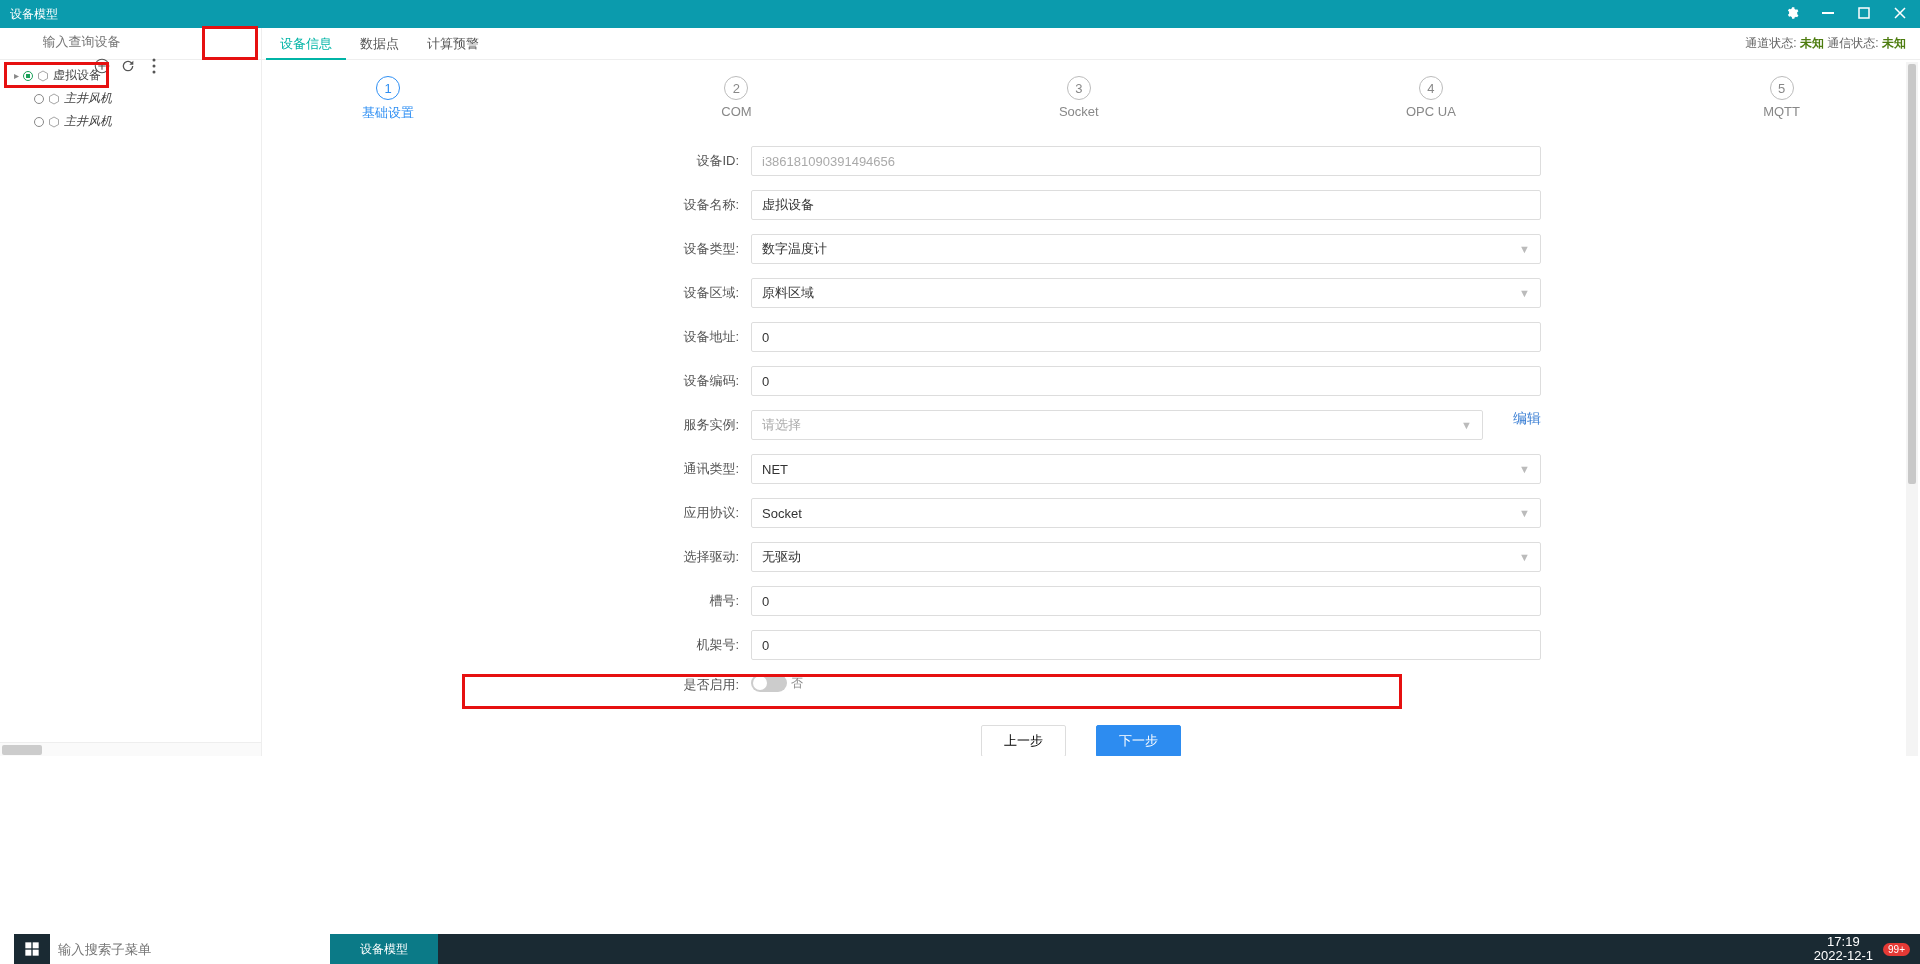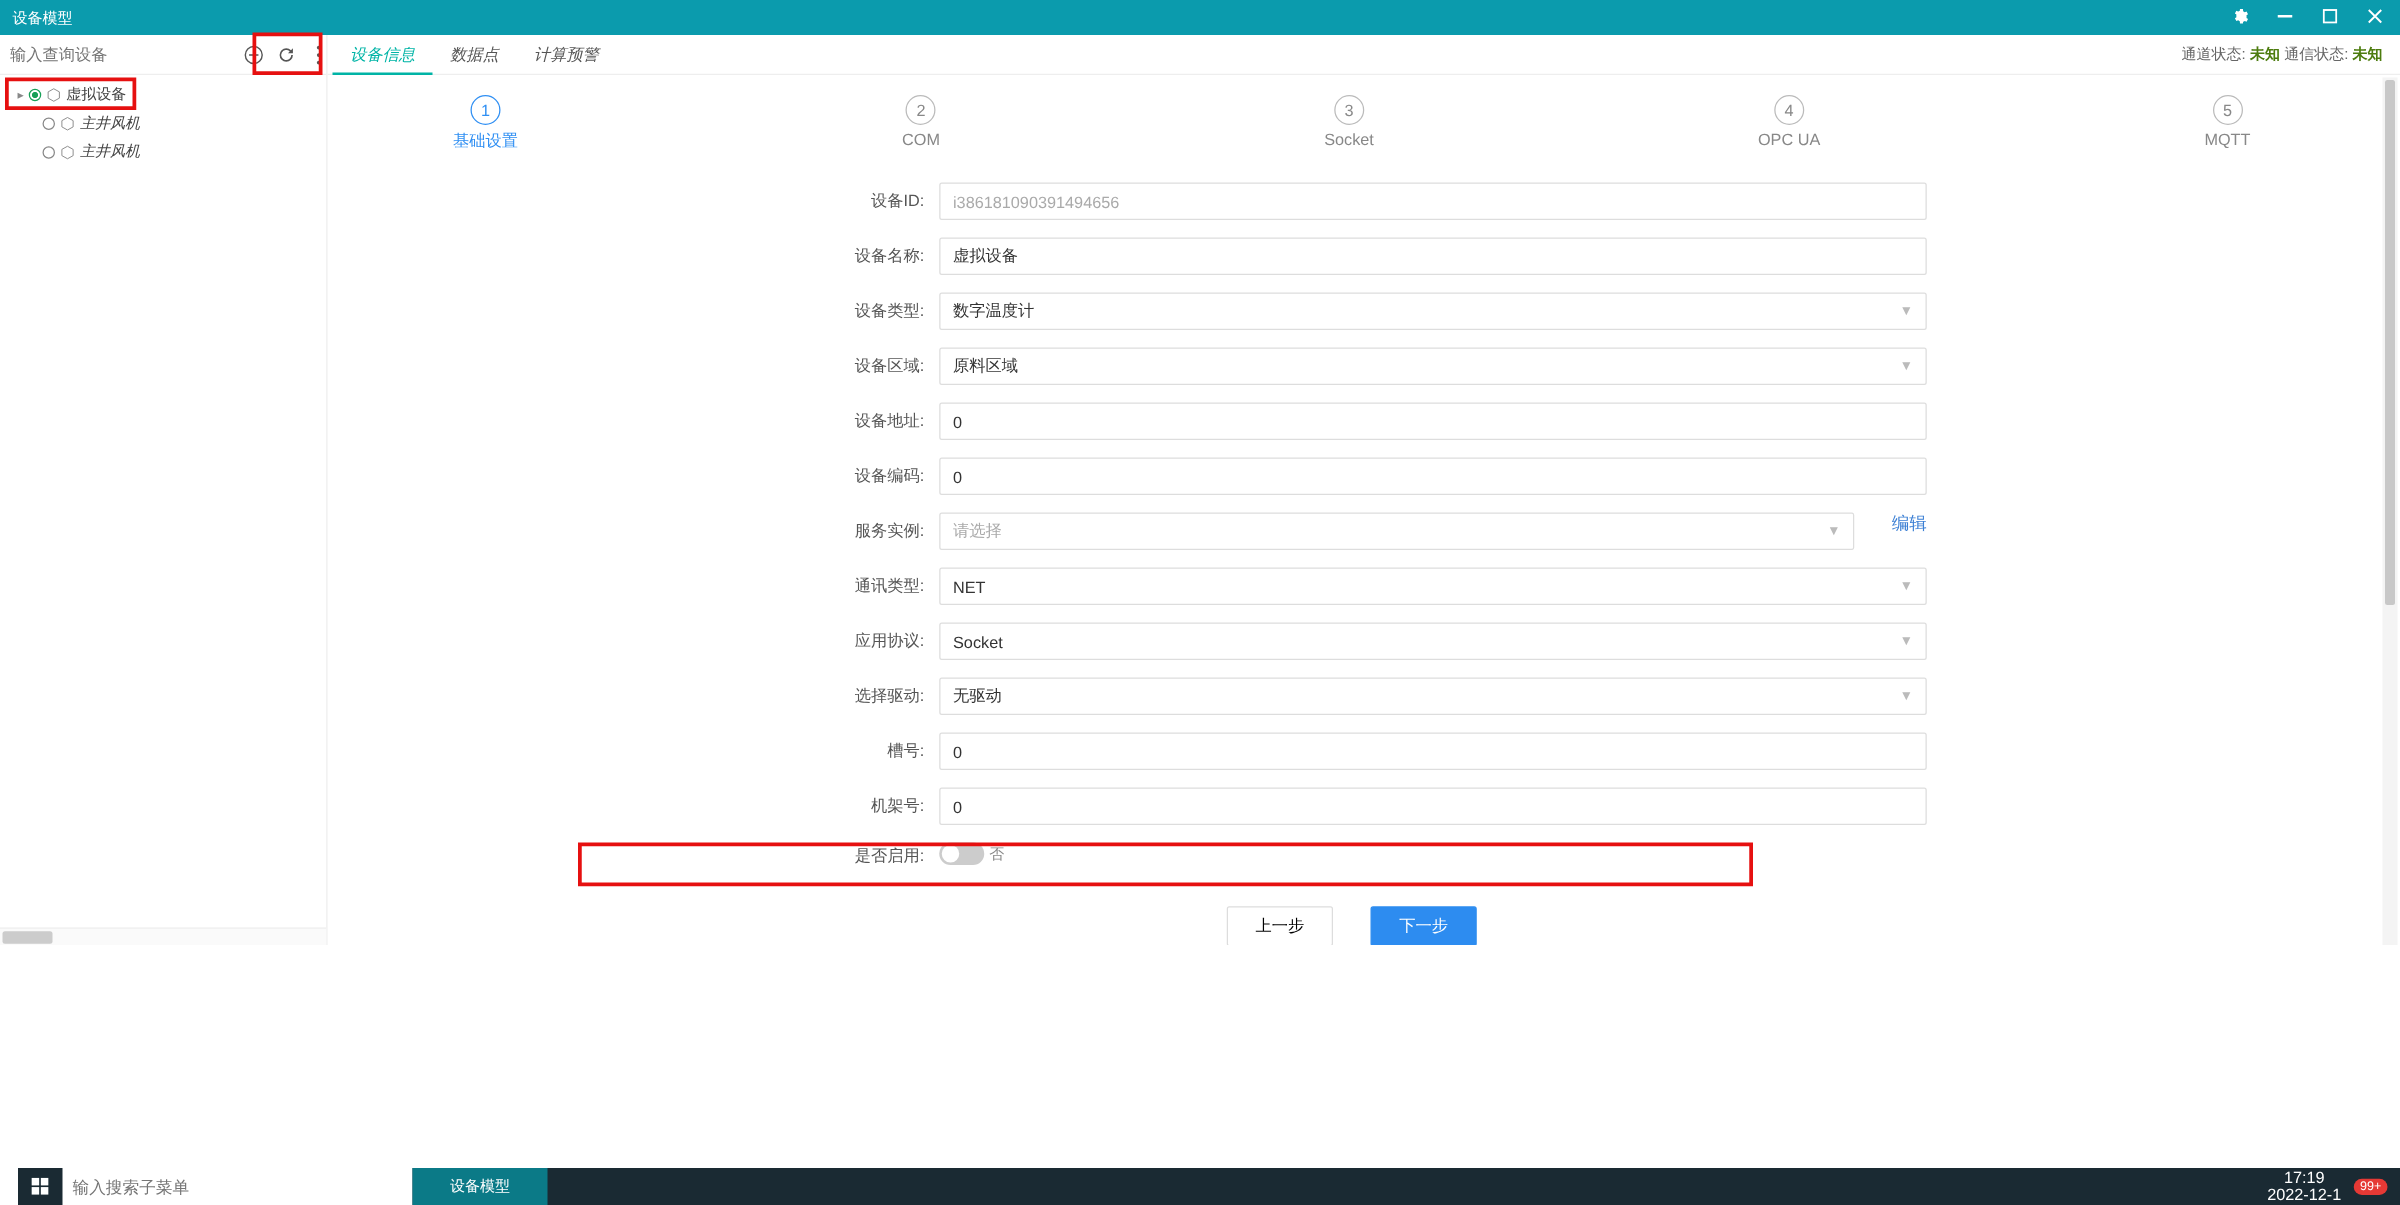"输入查询设备" .sidebar-top { flex-direction: none -> column }
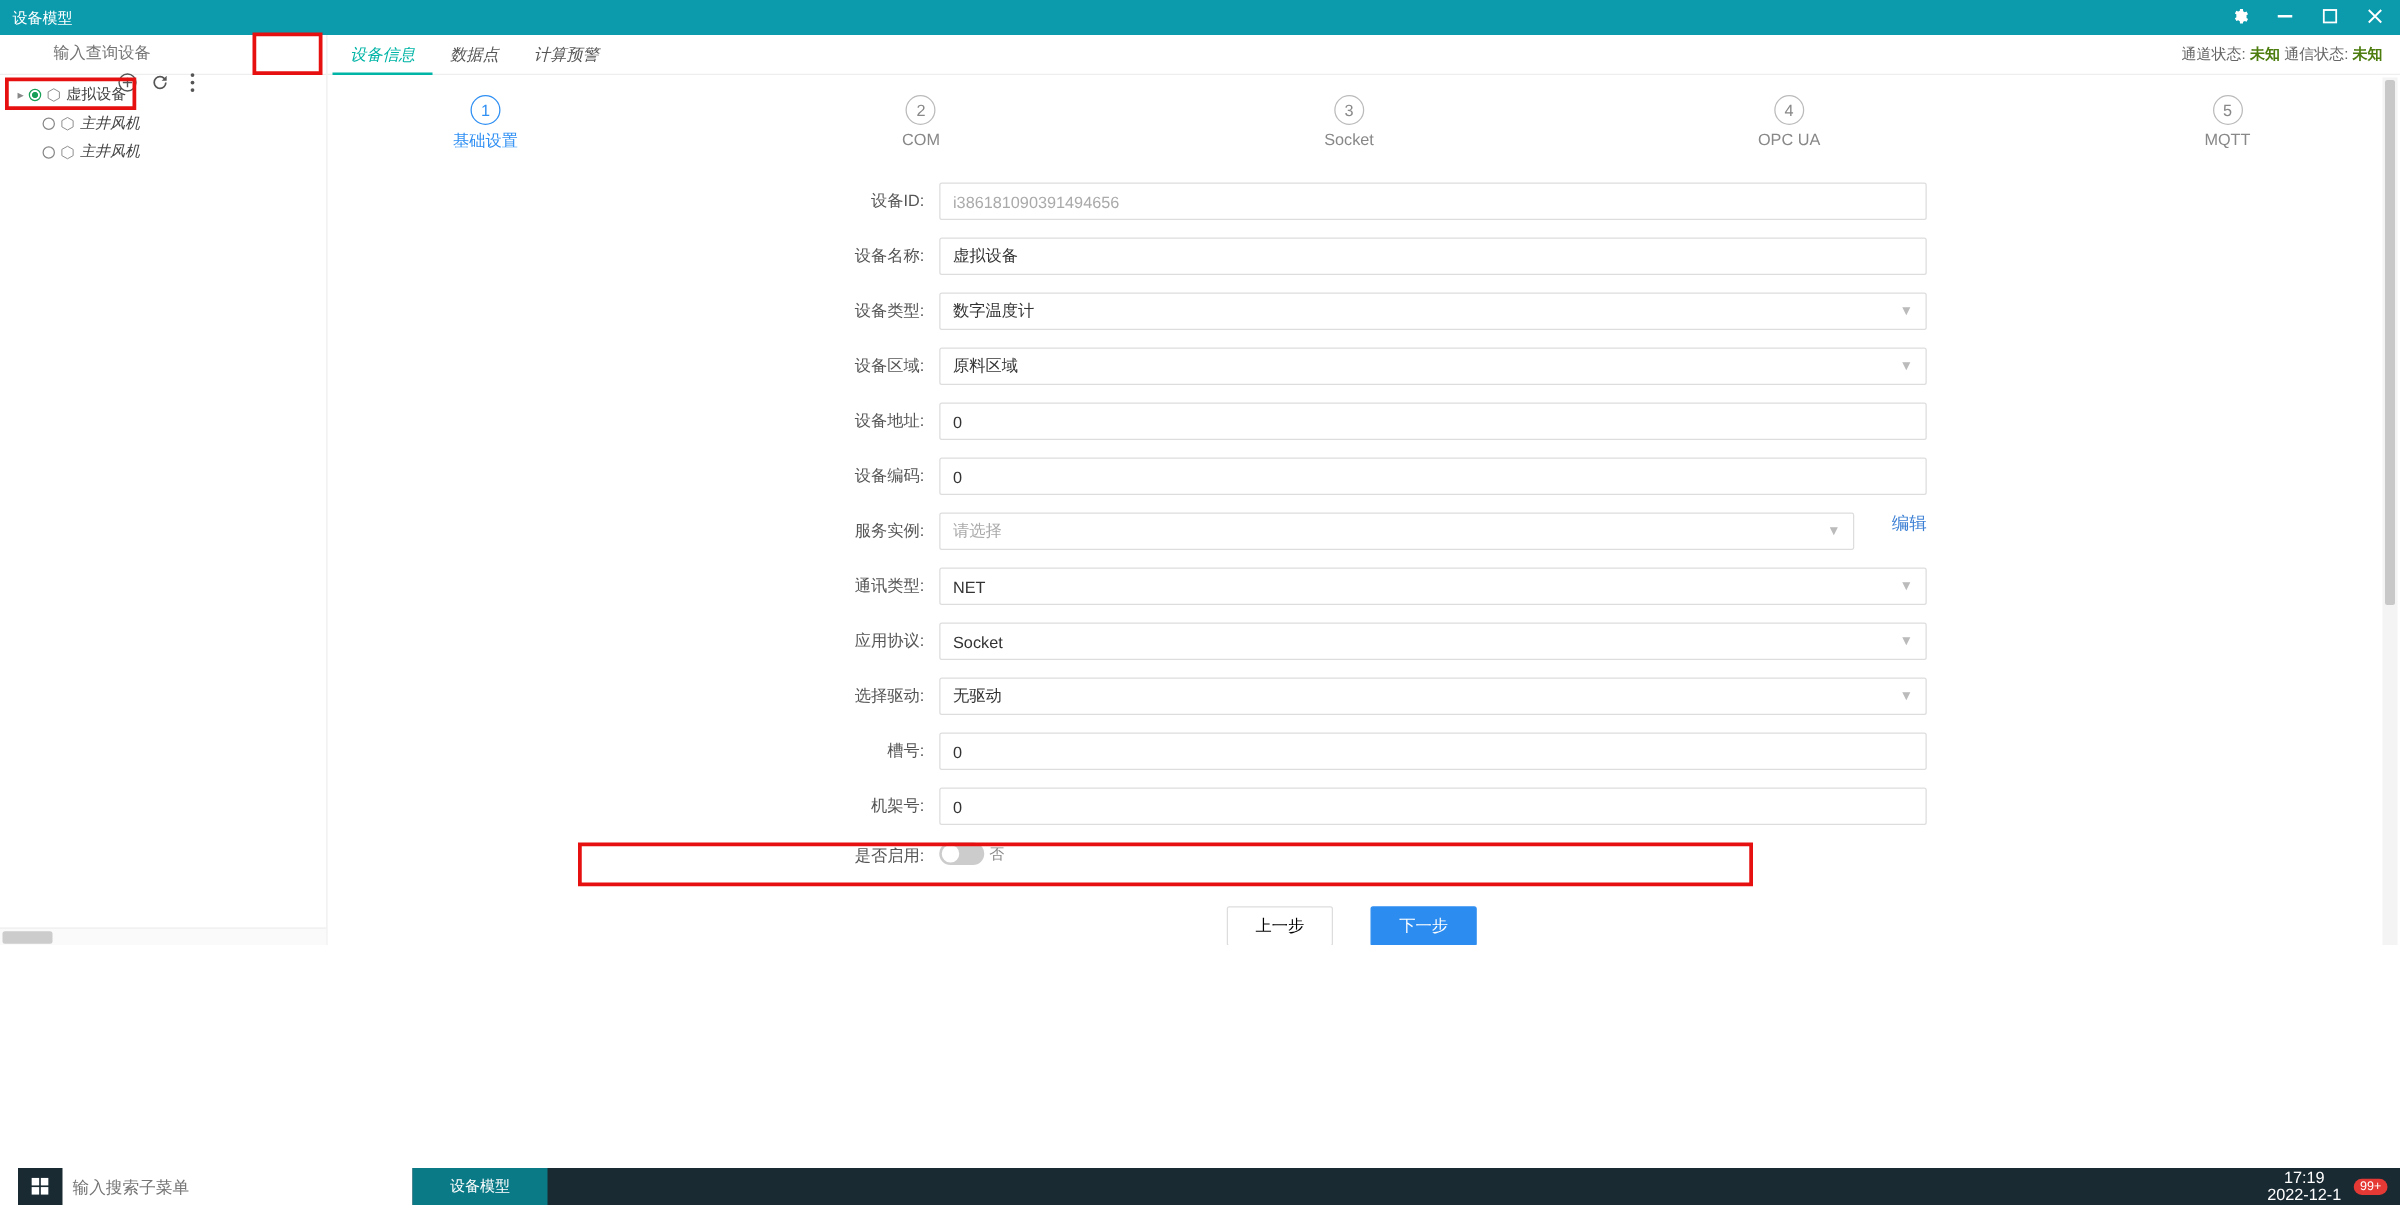"设备信息" .tab { font-style: italic -> none }
